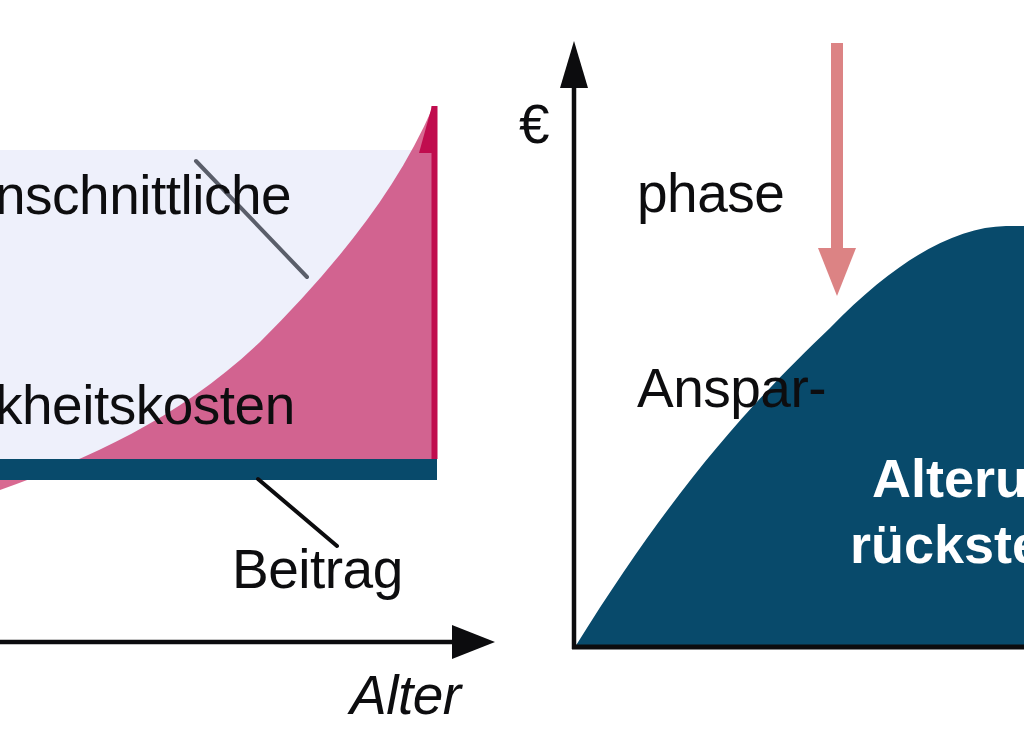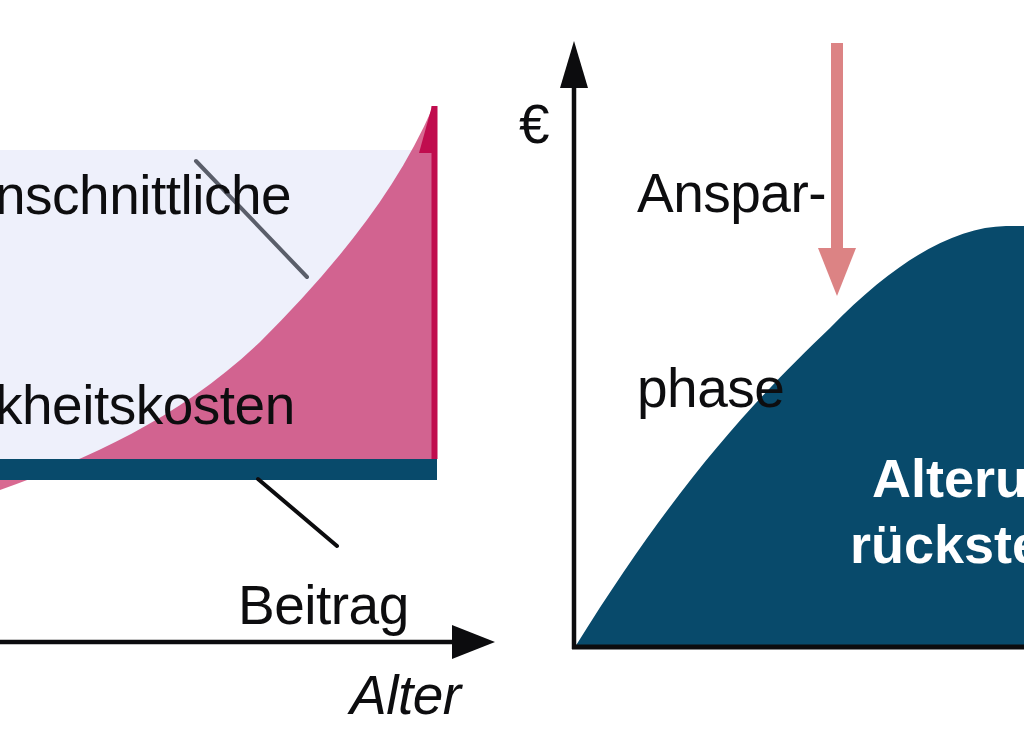"Anspar-" span { order: before "phase" -> after "phase" }
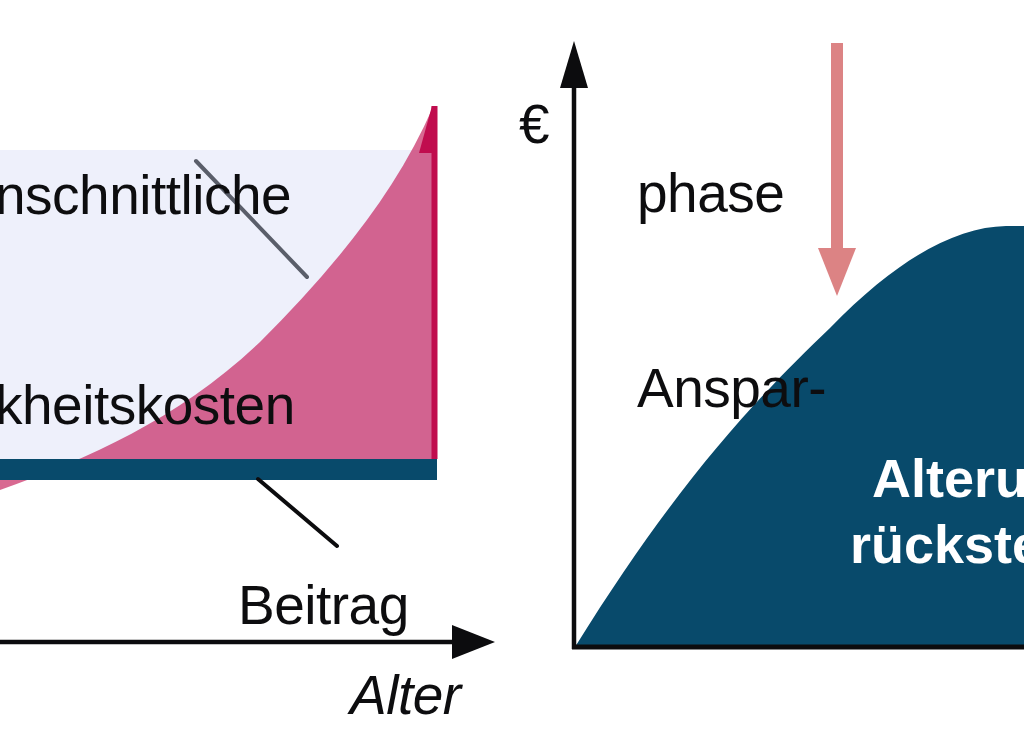"Beitrag" div.lbl { left: 238px -> 232px; margin-top: 36px -> none }
